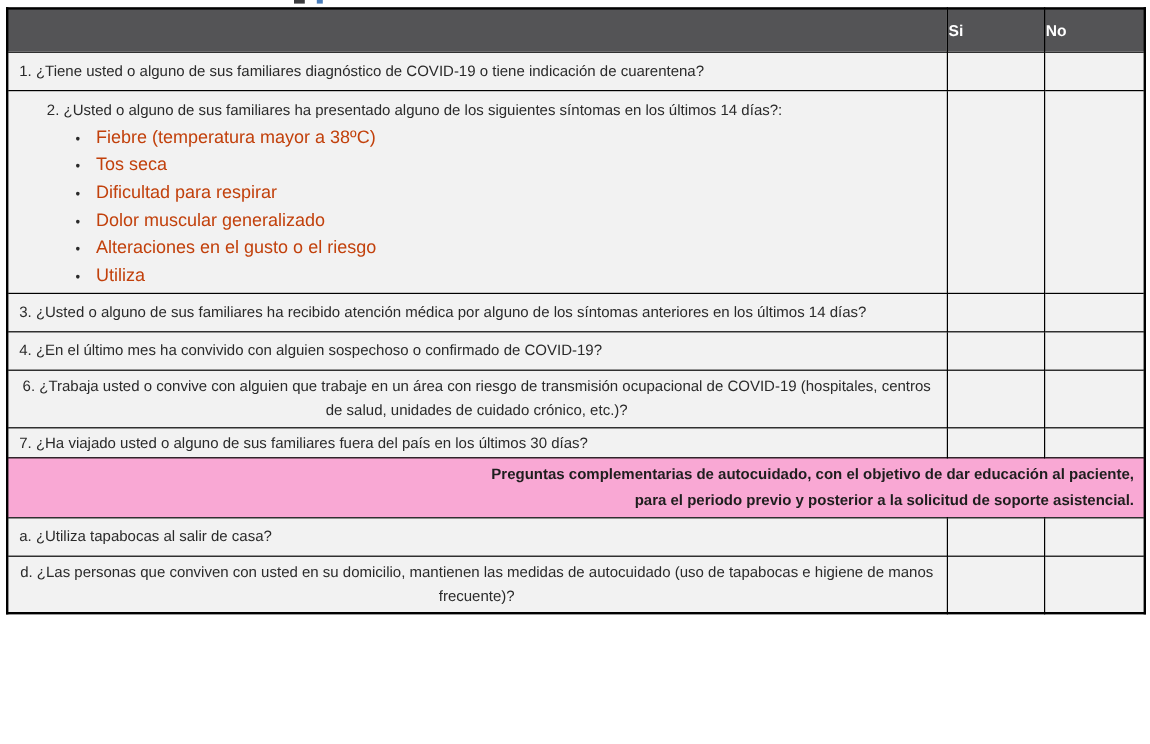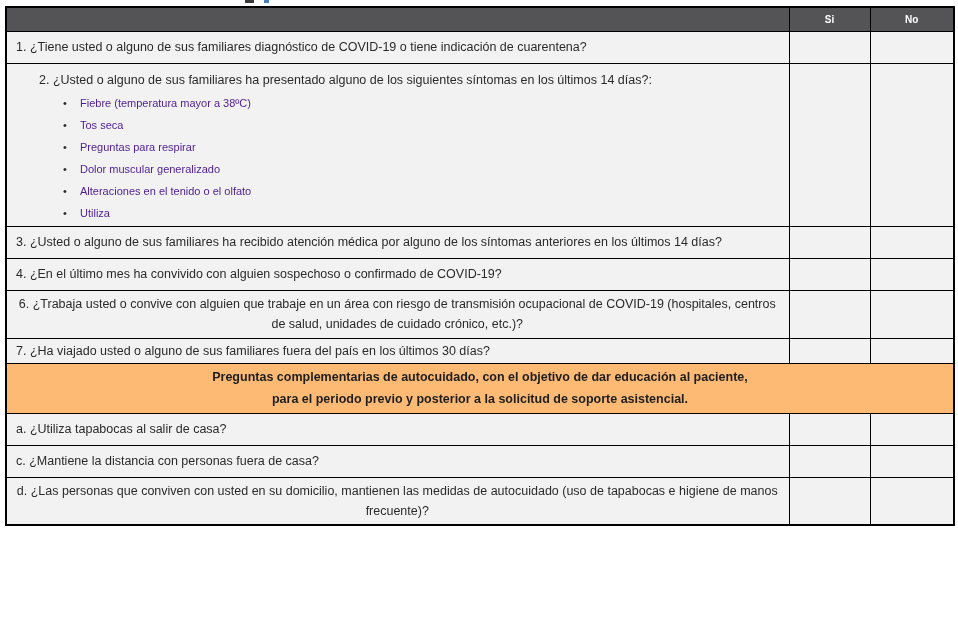"Si" thead th { font-size: 10px -> 13px; height: 24px -> 36px; text-align: center -> left }
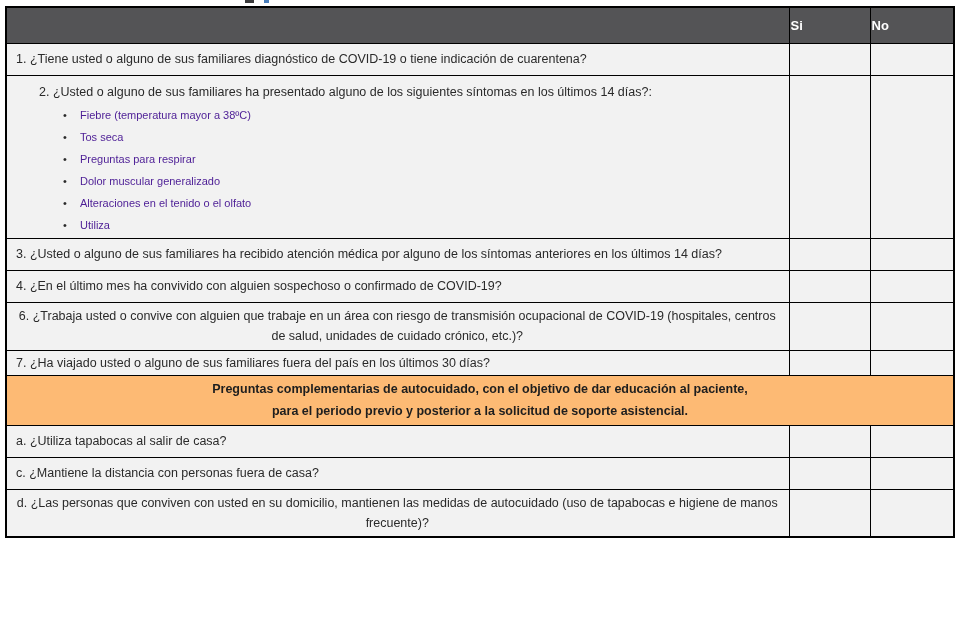"Fiebre (temperatura mayor a 38ºC)" .bullet-text { color: #4c1d95 -> #c2410c; font-size: 11px -> 15px }
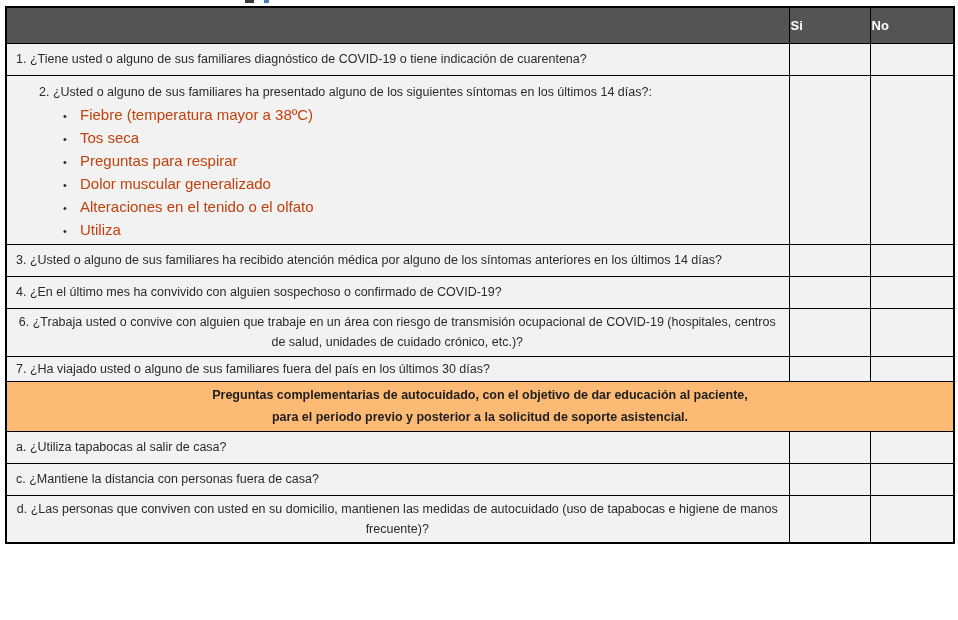"Preguntas para respirar" span.bullet-text { text: Preguntas -> Dificultad }
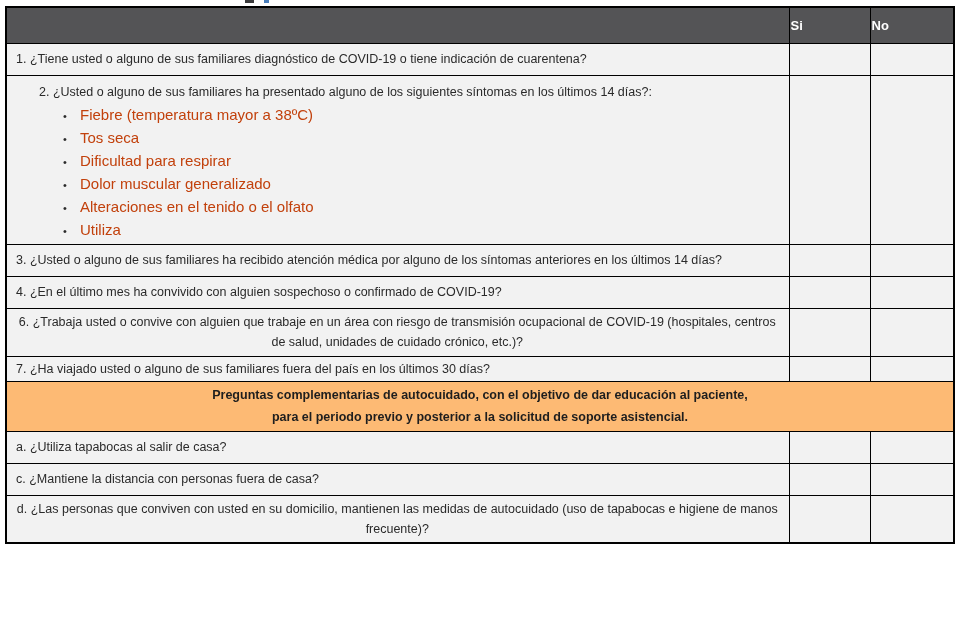"Alteraciones en el tenido o" span.bullet-text { text: tenido o el olfato -> gusto o el riesgo }
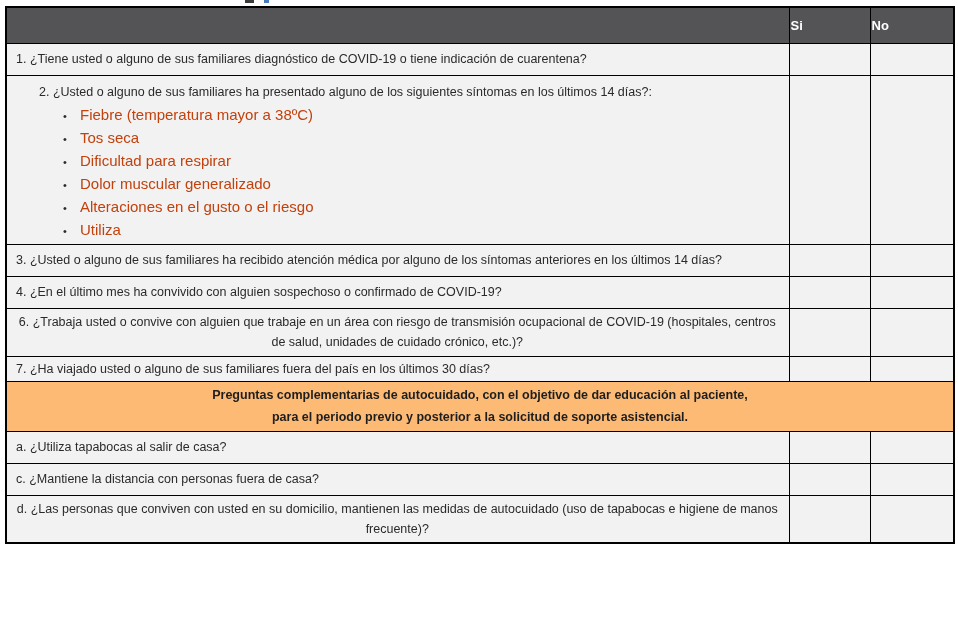"Preguntas complementarias de" tr.section-row > td { background: #fdba74 -> #f9a8d4; text-align: center -> right }
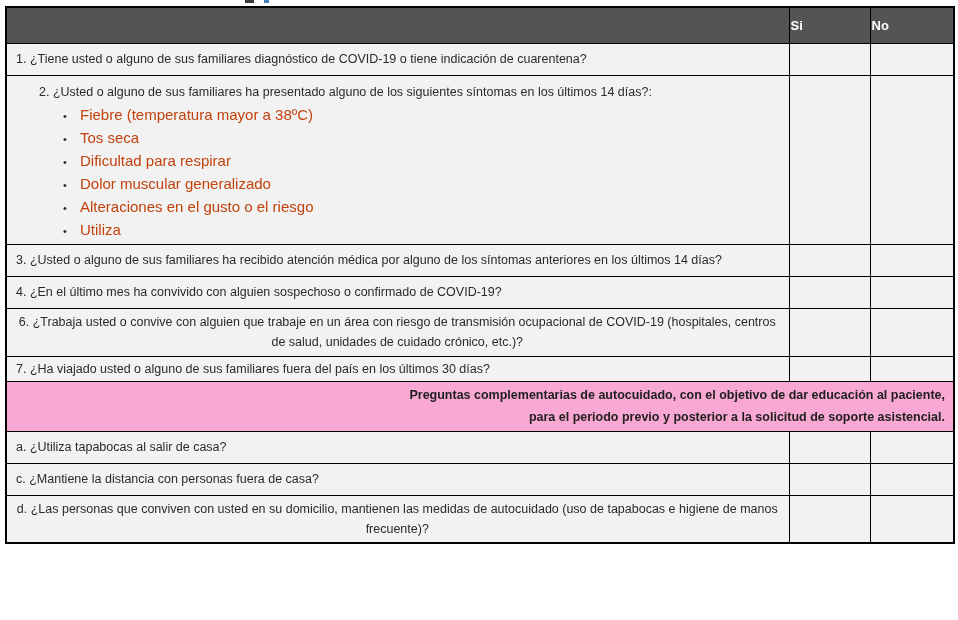"c. ¿Mantiene la distancia con" tr.h32 { html: <tr> <td>c. ¿Mantiene la distancia con personas fuera de casa?</td> <td></td> <td></td> </tr> -> none }
